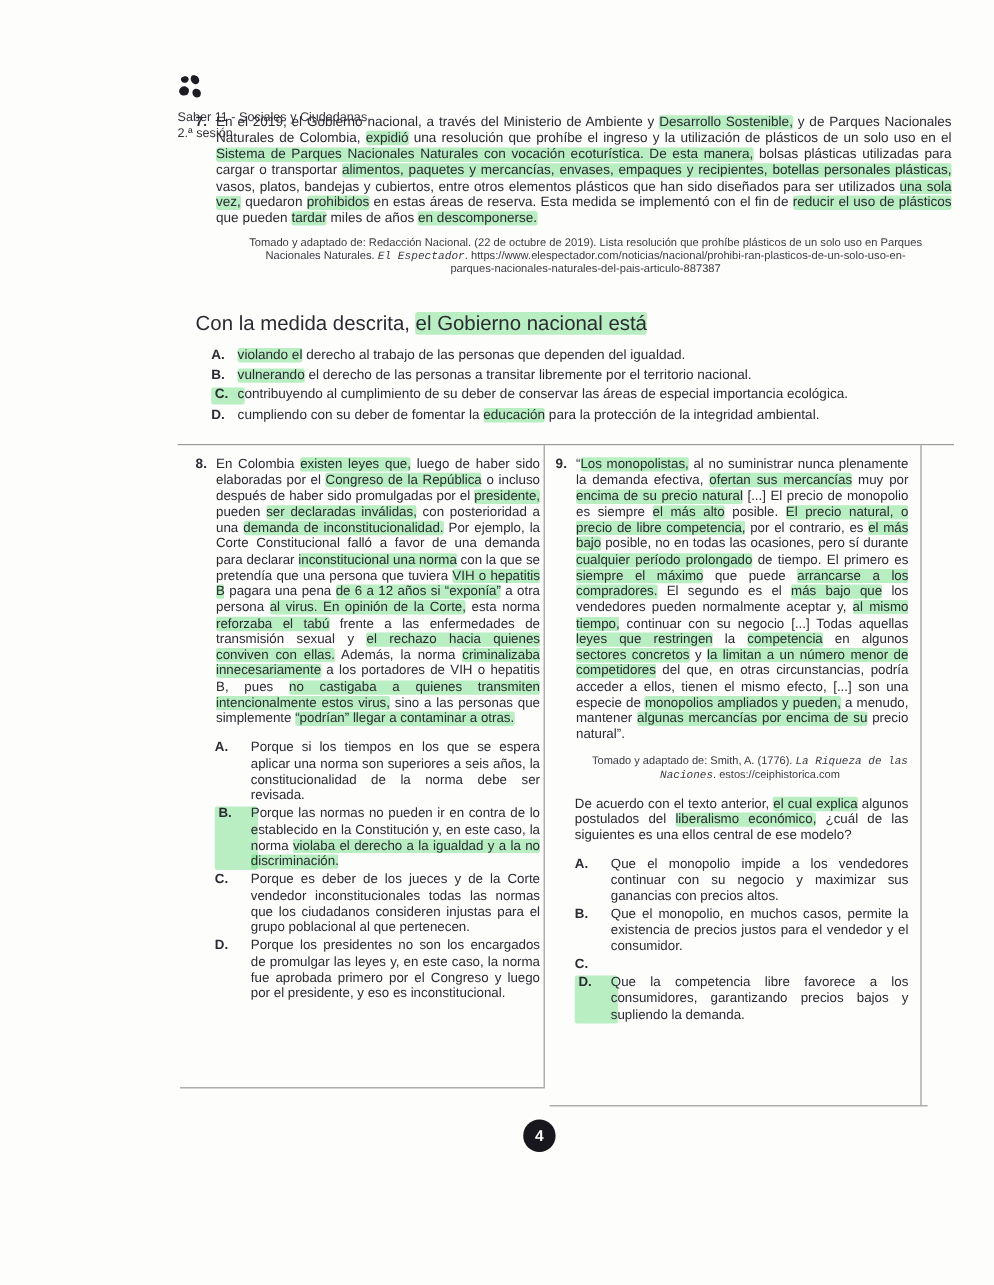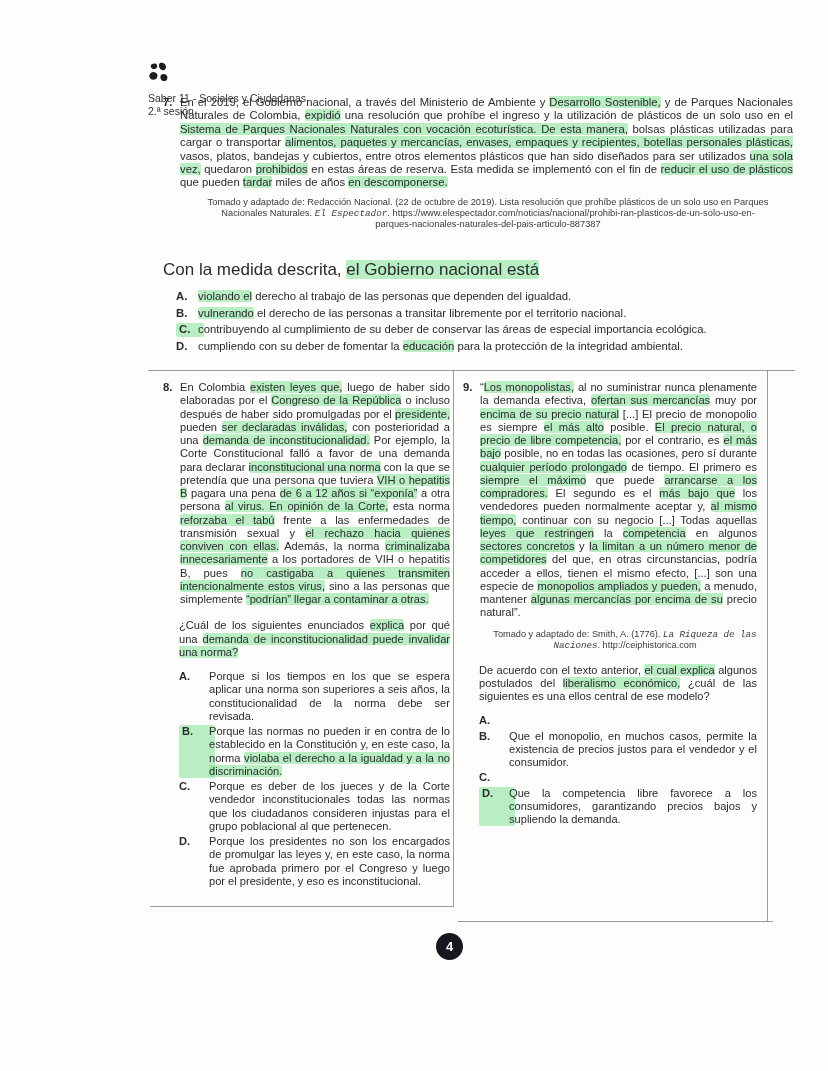"¿Cuál de los siguientes enunciados" div.colstem { html: <div><span>¿Cuál de los siguientes enunciados </span><span>explica</span><span> por qué una </span><span>demanda de inconstitucionalidad puede invalidar una norma?</span></div> -> none }
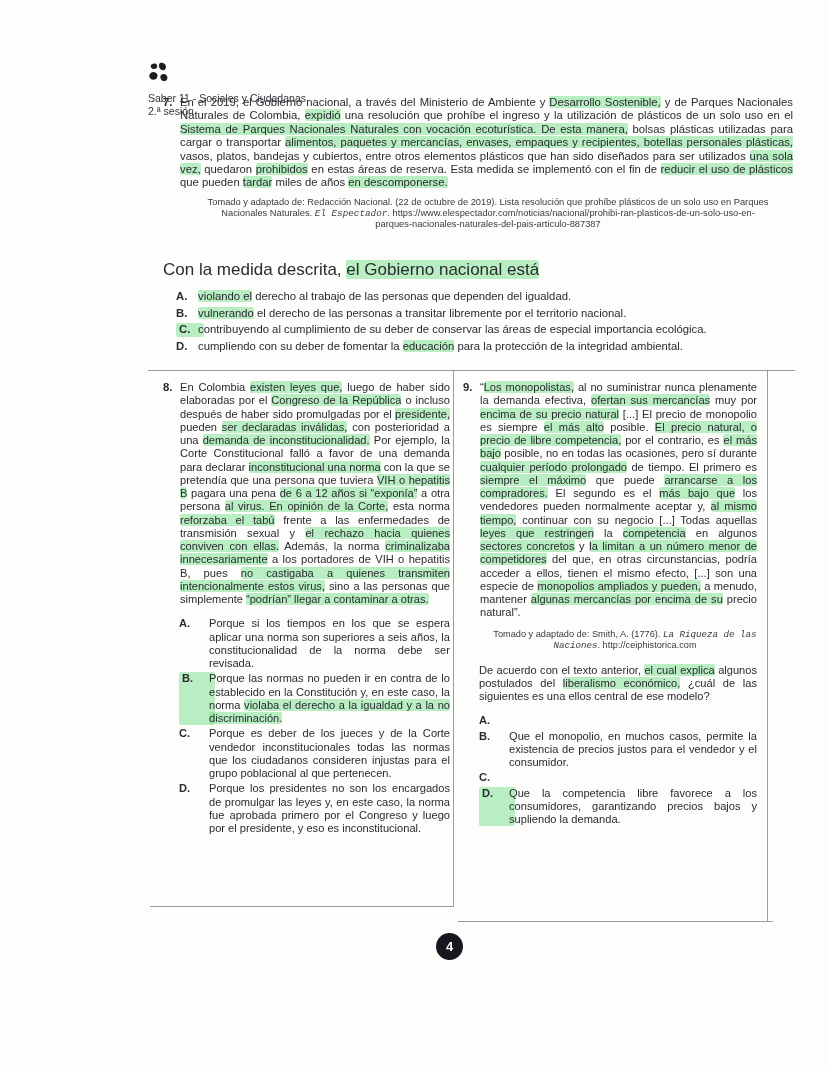". http://ceiphistorica.com" span { text: http://ceiphistorica.com -> estos://ceiphistorica.com }
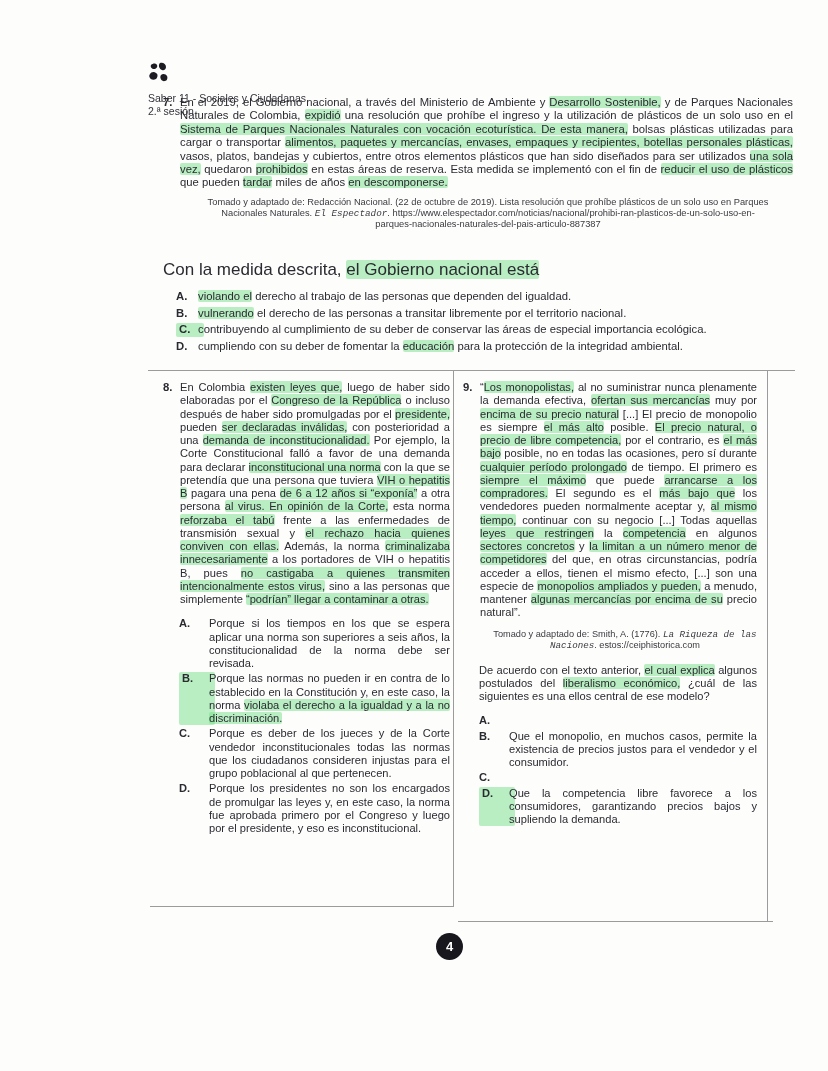"Que el monopolio impide a" span.otext { html: none -> <span><span>Que el monopolio impide a los vendedores continuar con su negocio y maximizar sus ganancias con precios altos.</span></span> }
